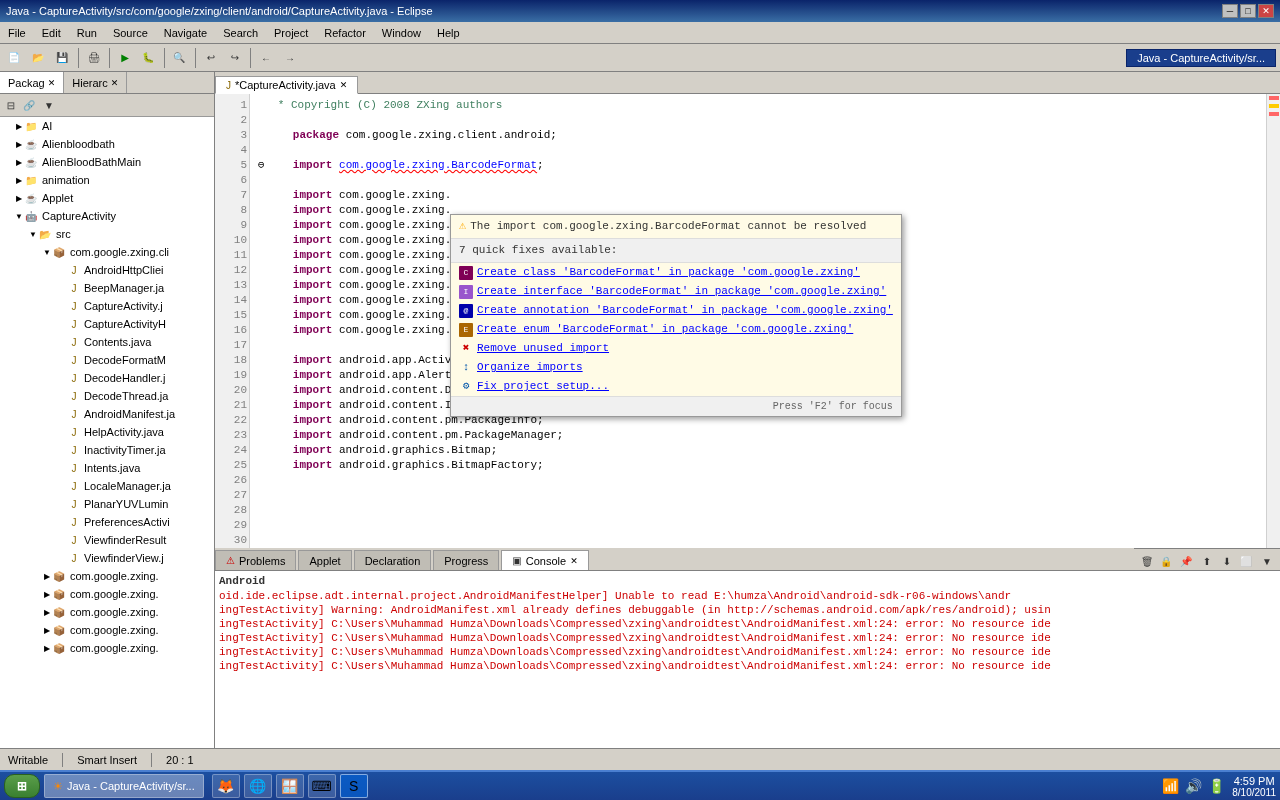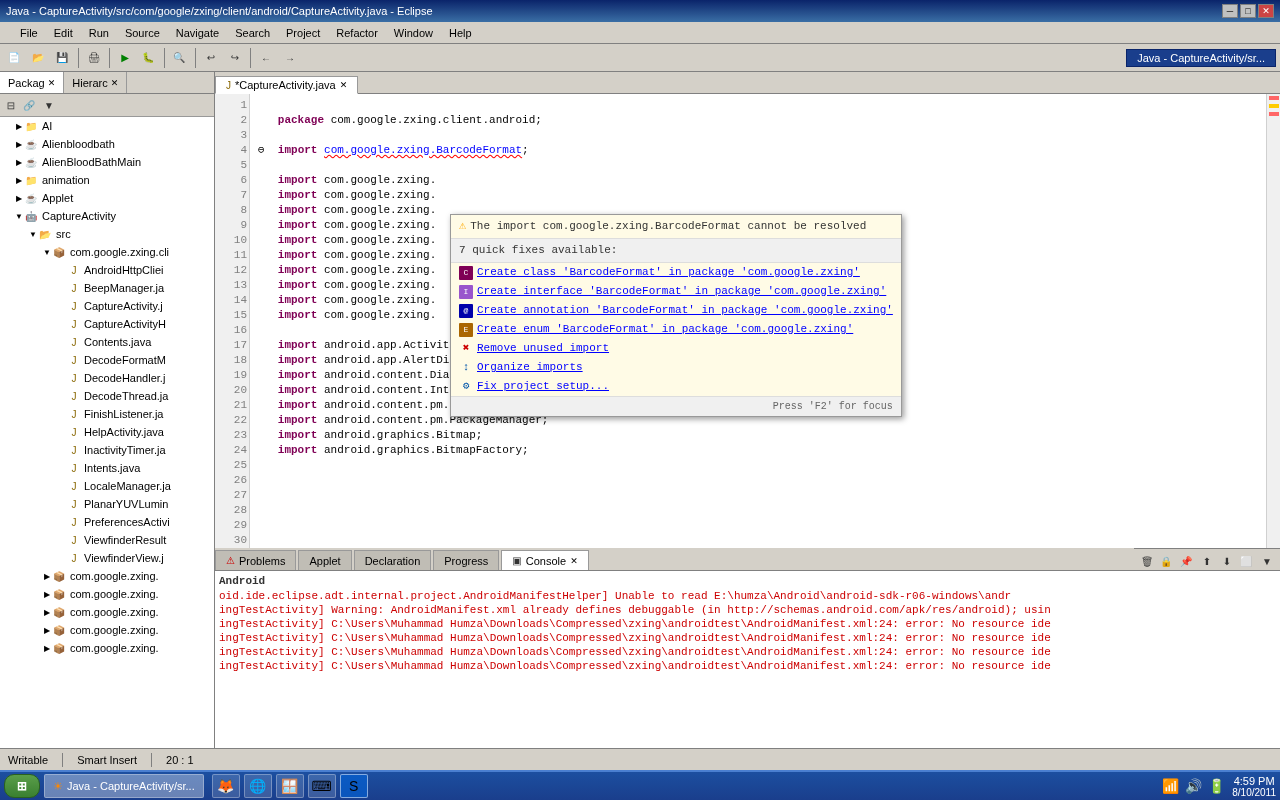"File" .menu-bar { padding: 0 12px -> 0 0 }
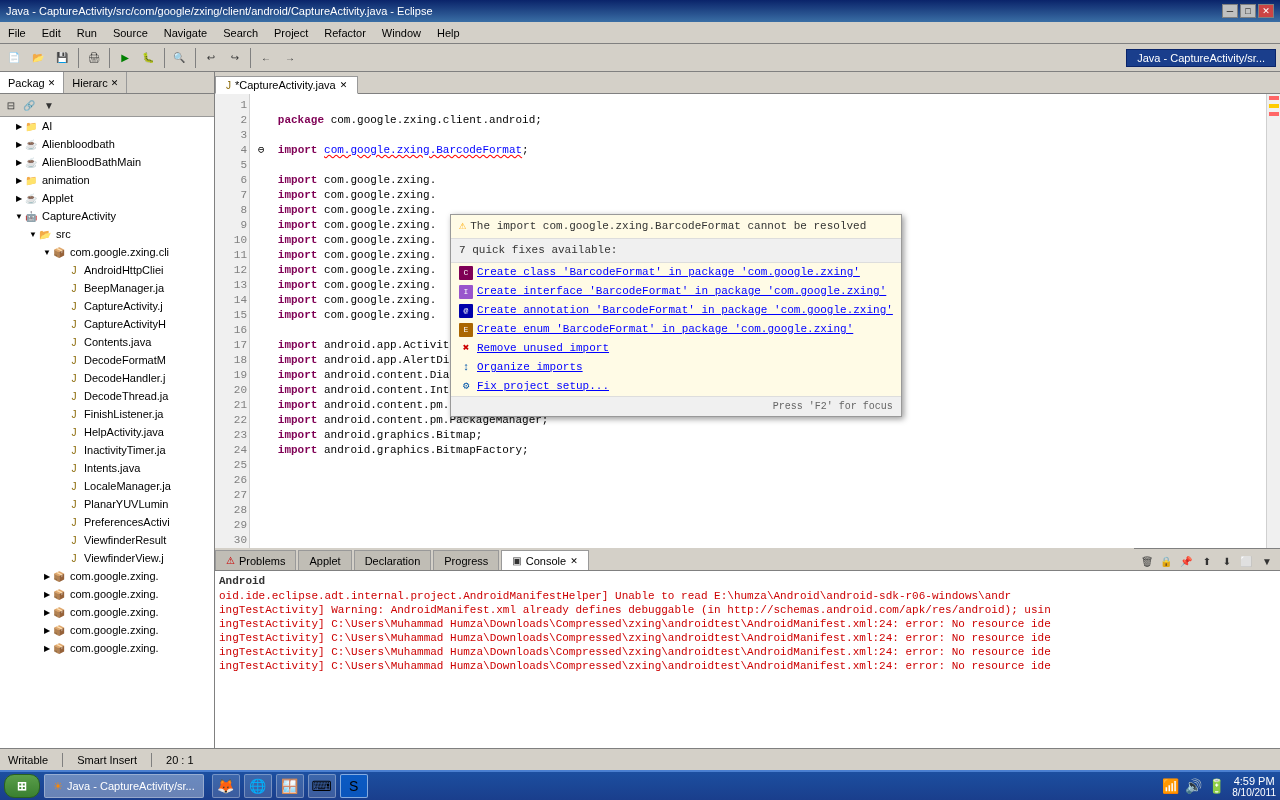"* Copyright (C) 2008 ZXing" div.code-line { html: none -> <div><span> * Copyright (C) 2008 ZXing authors</span></div> }
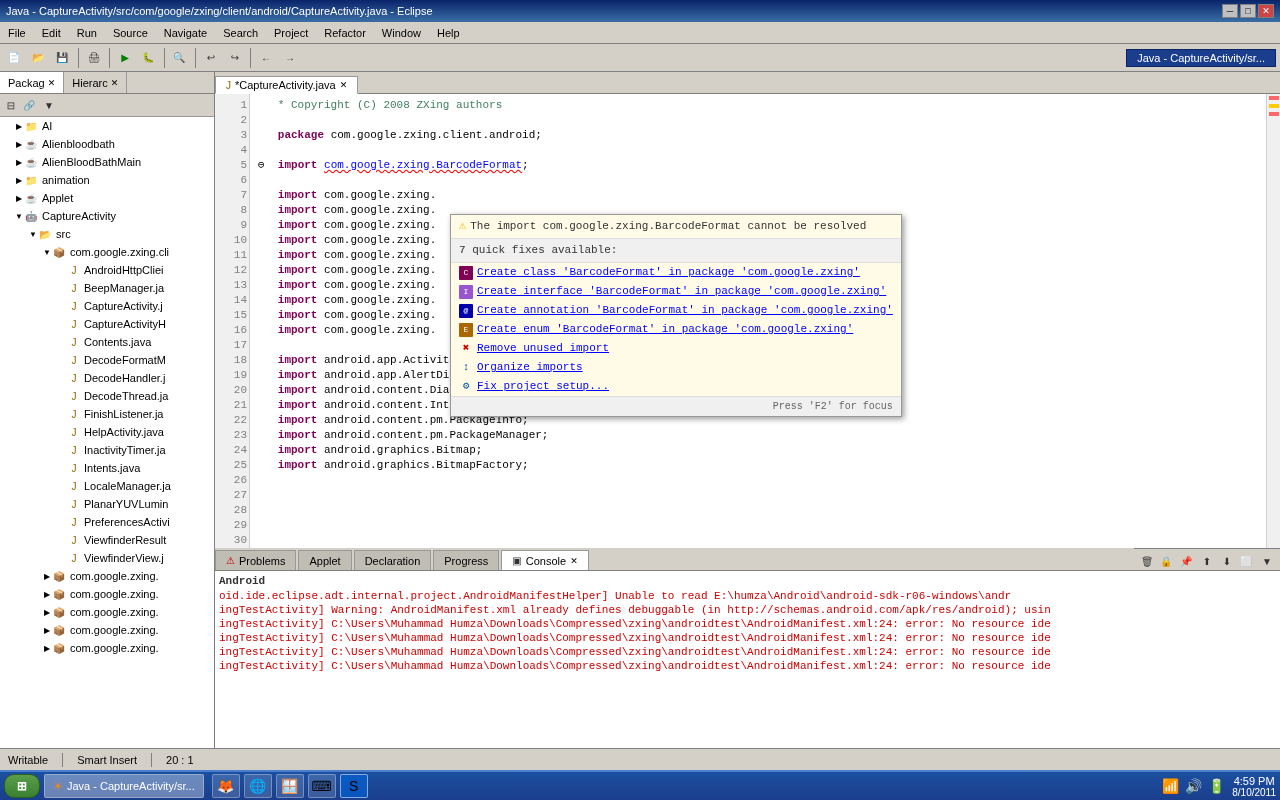"package" .kw { margin-left: none -> 15px }
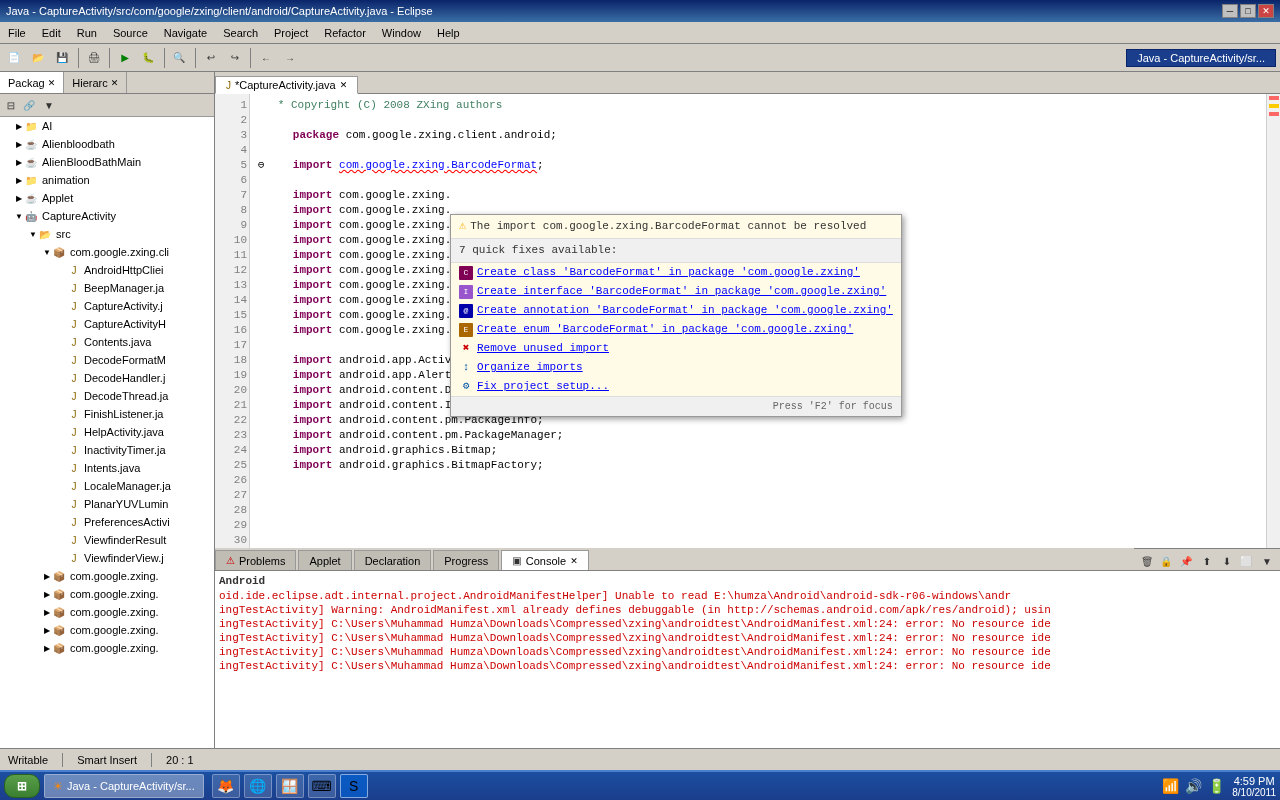"FinishListener.ja" span { text: FinishListener.ja -> AndroidManifest.ja }
